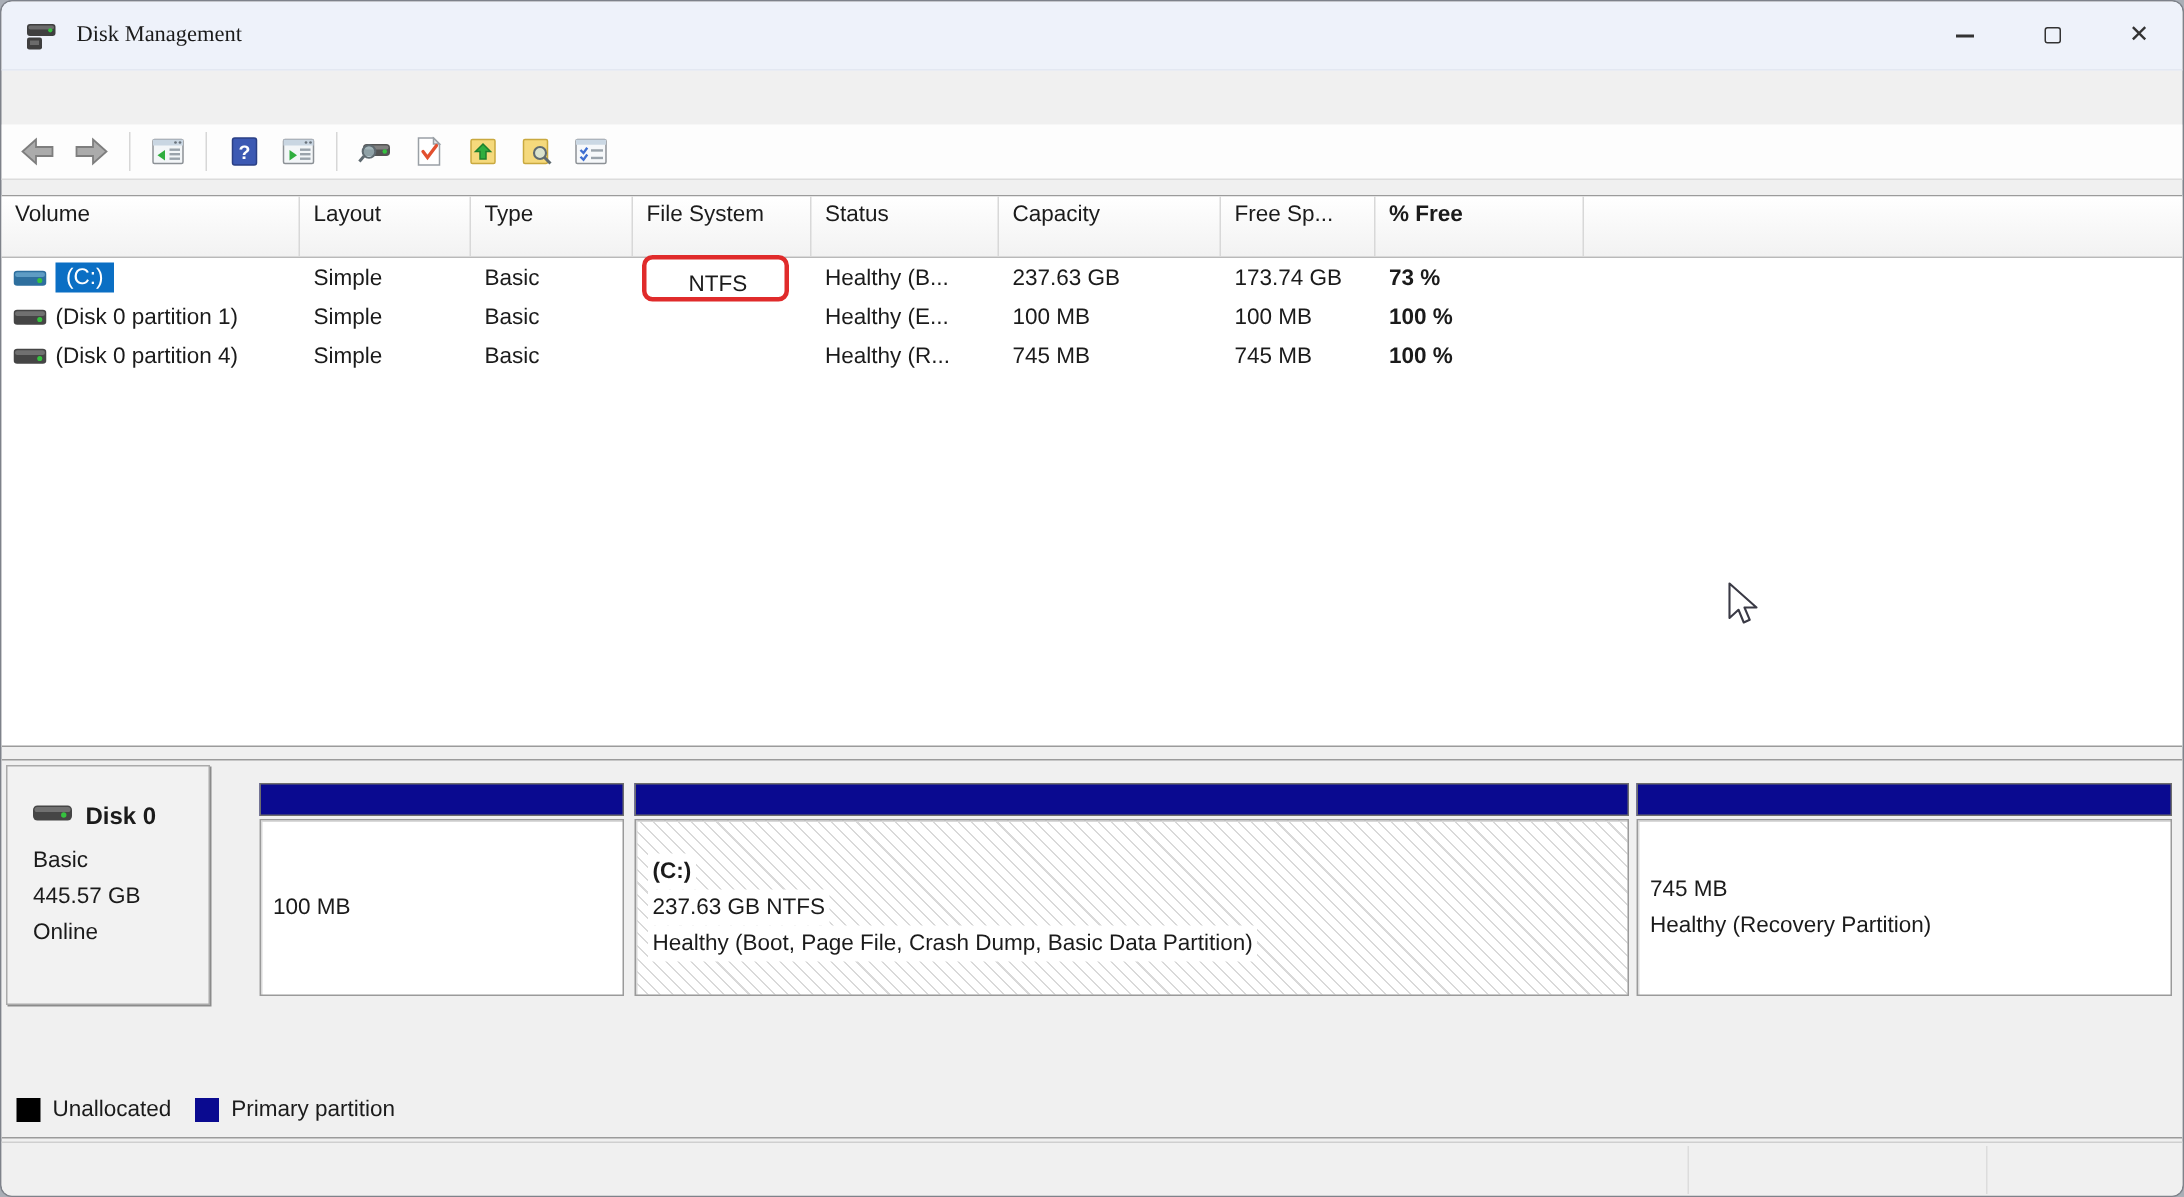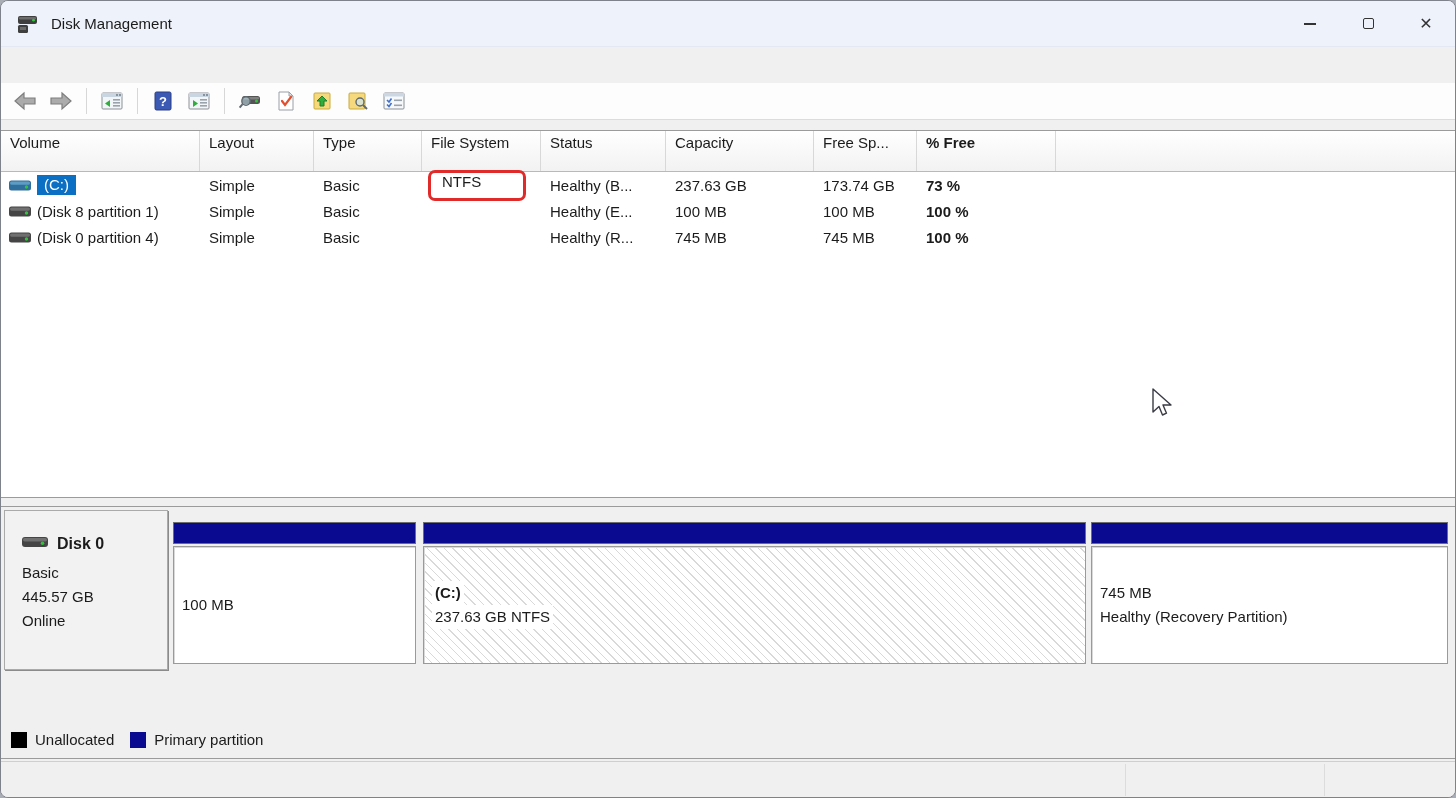"Disk Management" .titlebar .title { font-family: none -> Liberation Serif, serif }
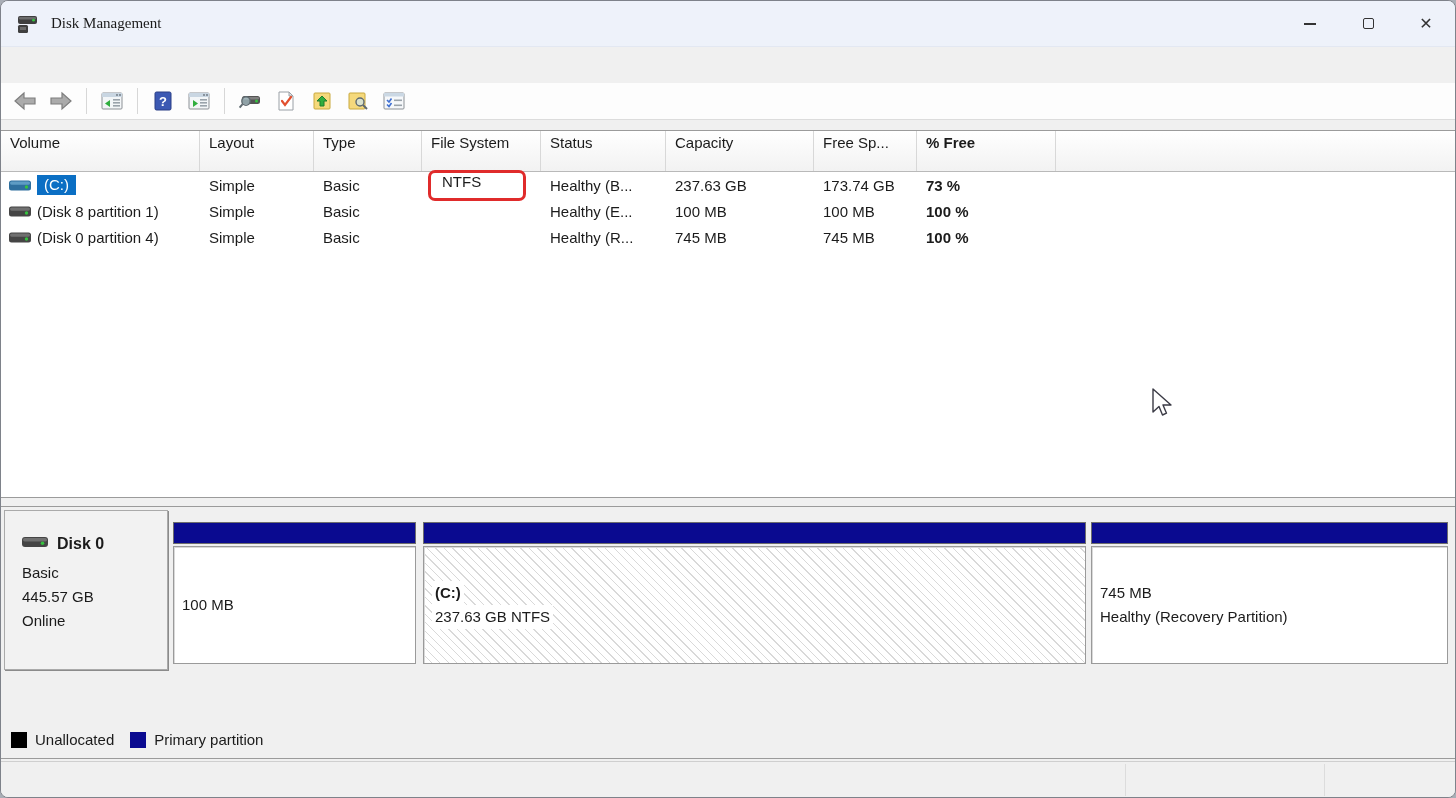"NTFS" .fs-annotation { align-items: flex-start -> flex-end; padding-left: 11px -> 28px }
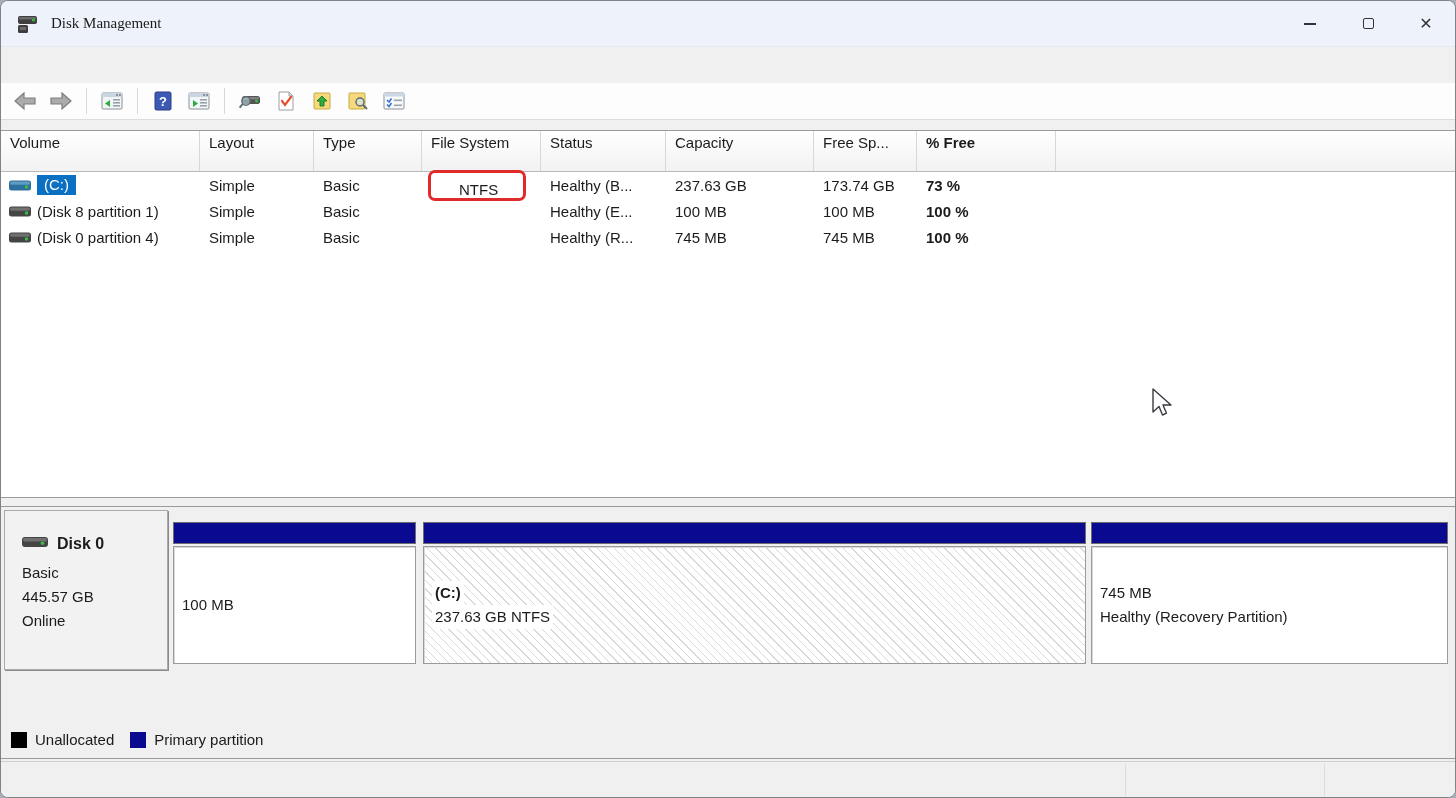"(Disk 8 partition 1)" span { text: 8 -> 0 }
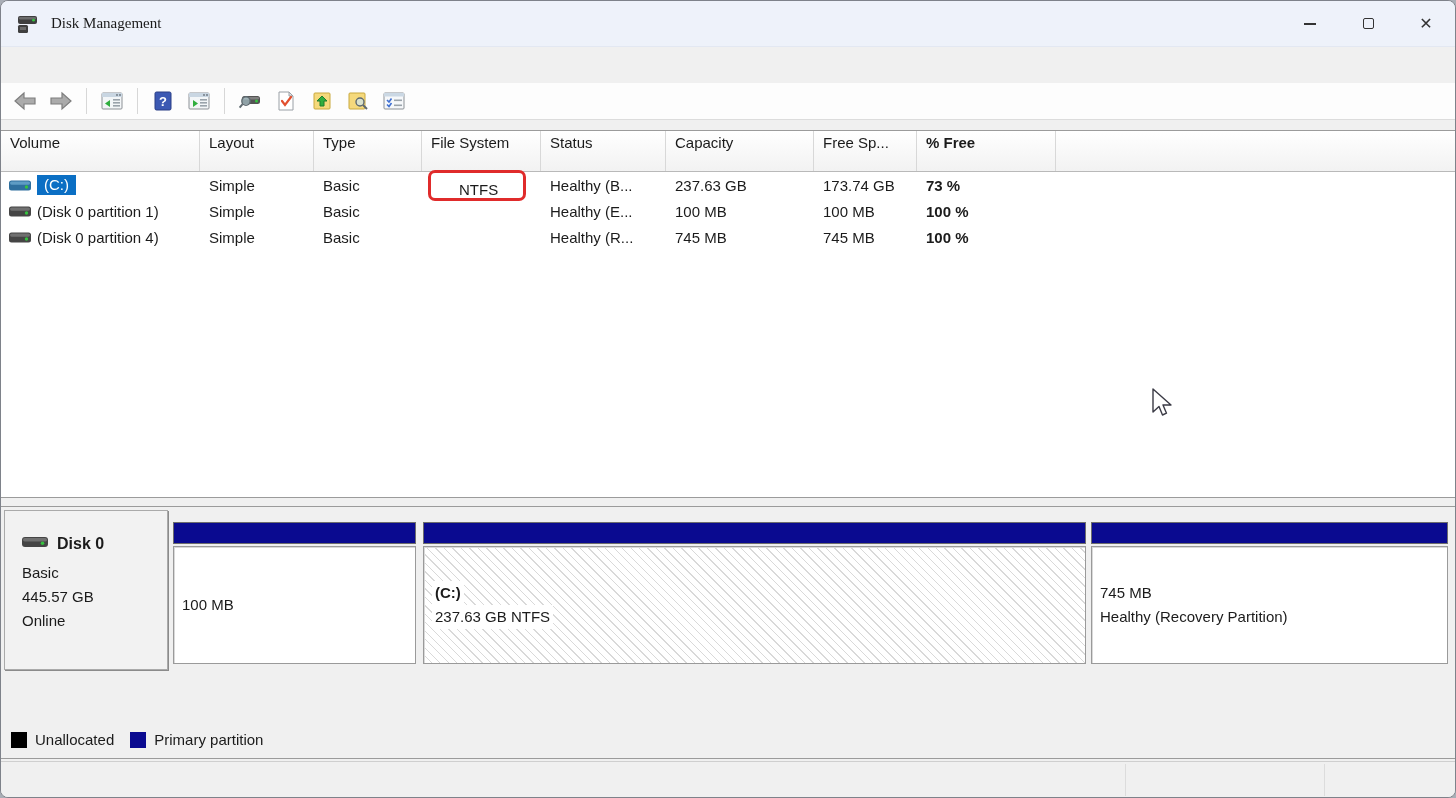"Disk 0" .disk-info { width: 164px -> 136px }
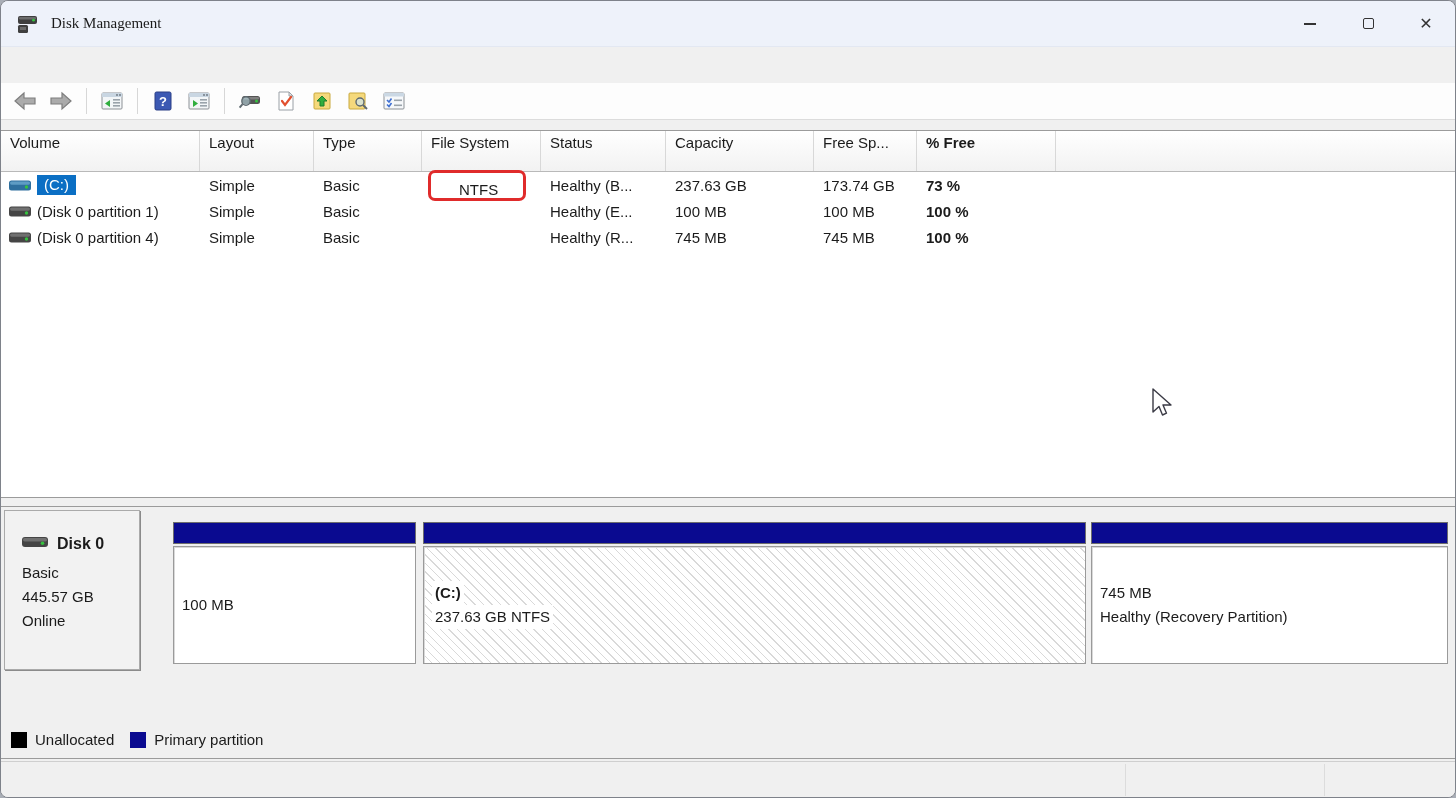"Healthy (Boot, Page File, Crash" div.part-line { html: none -> <div>Healthy (Boot, Page File, Crash Dump, Basic Data Partition)</div> }
